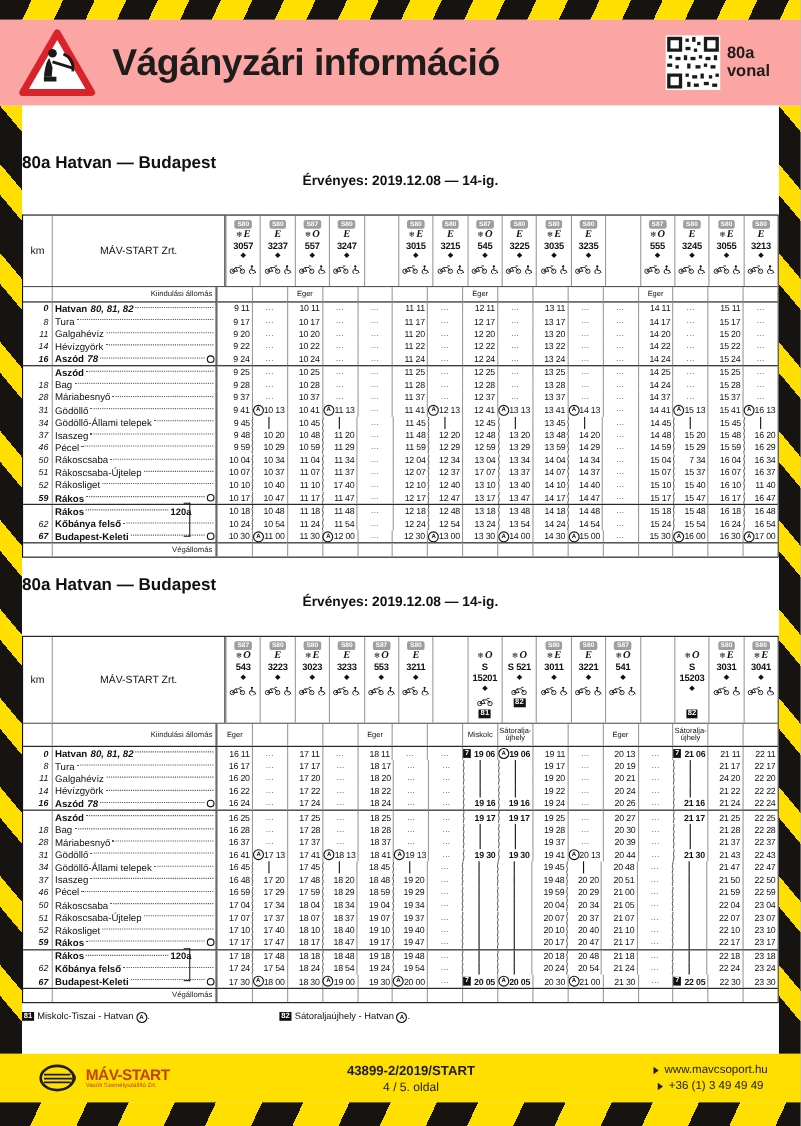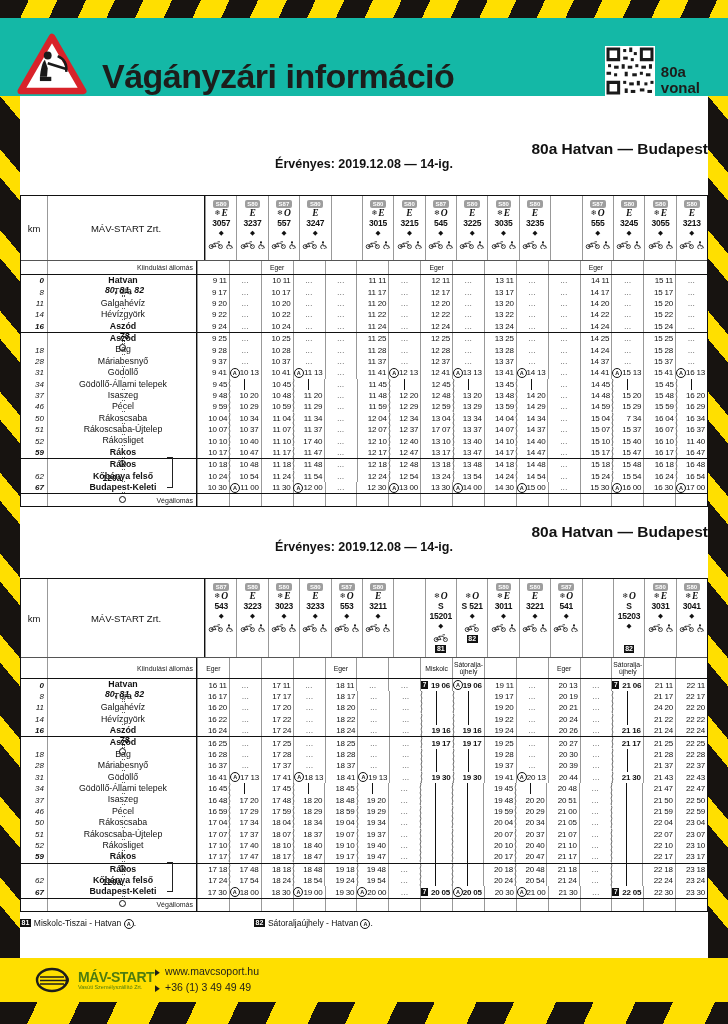"Vágányzári információ" .hband { align-items: flex-end -> center; background: #14b8a6 -> #fca5a5 }
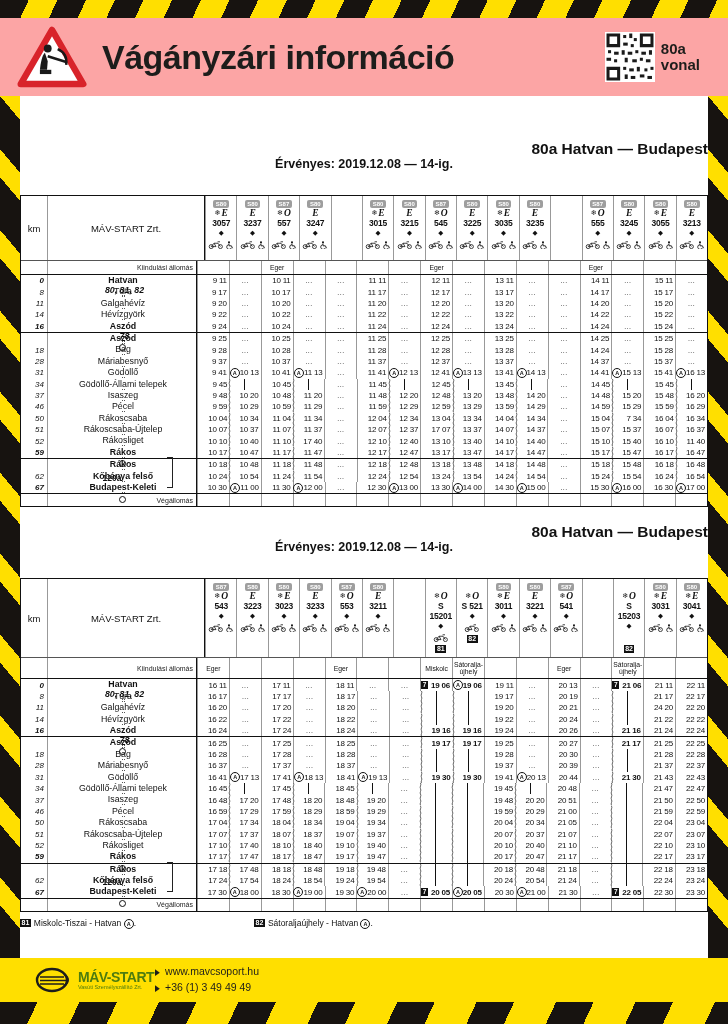"80a Hatvan — Budapest" .ttl { text-align: right -> left }
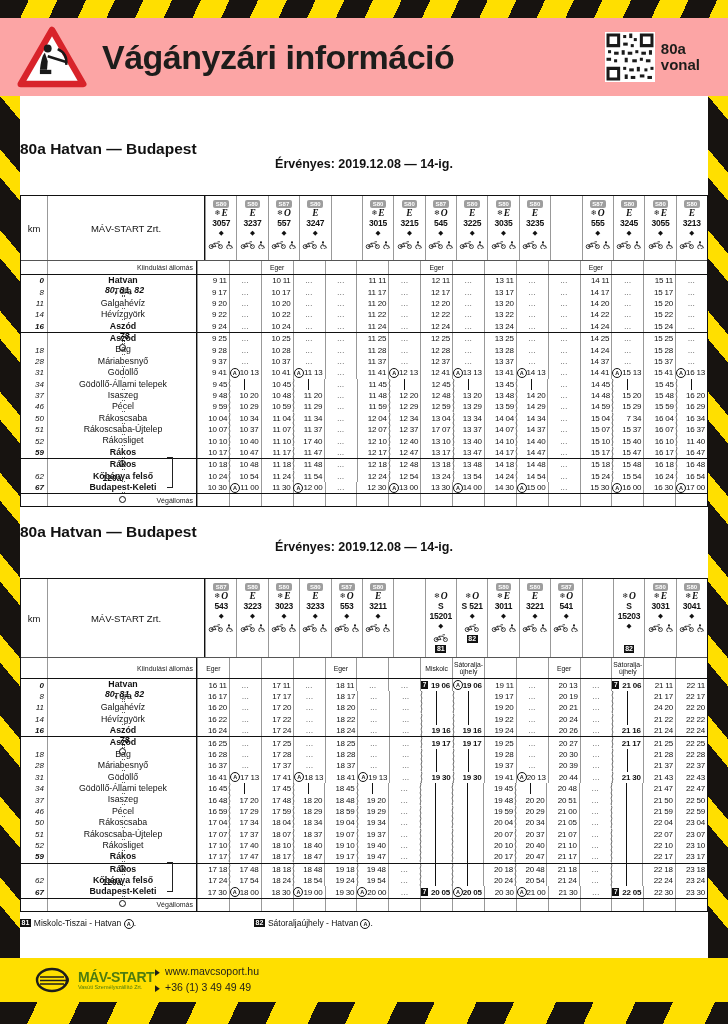"Hatvan" .nm-c { flex-direction: column -> none }
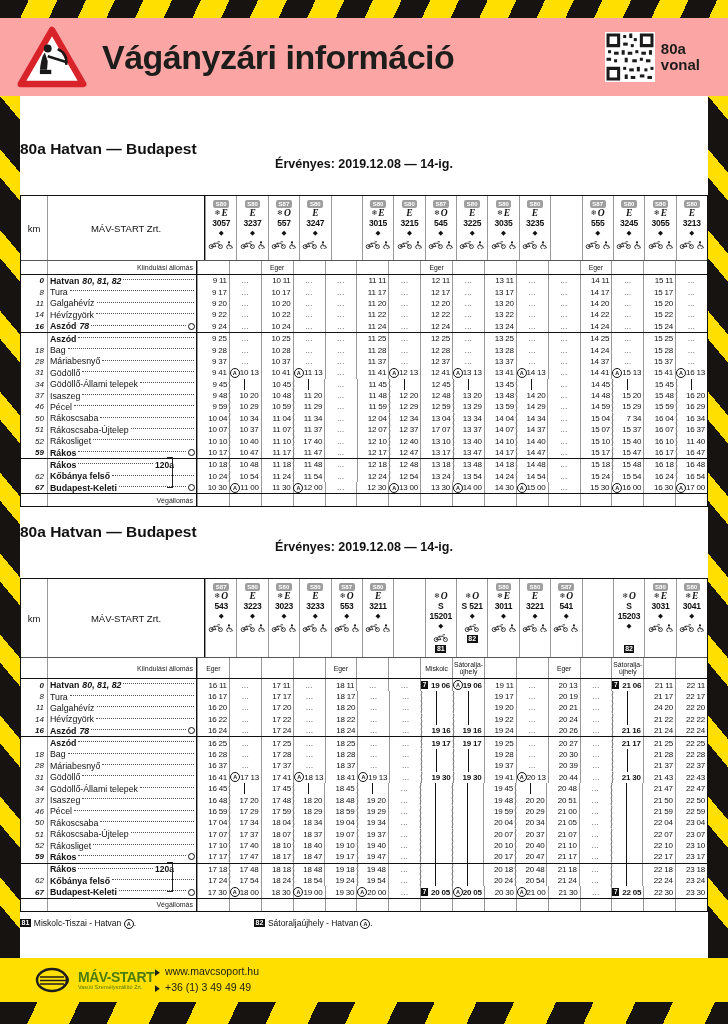"MÁV-START" .logo-txt { color: #4d7c0f -> #c2410c }
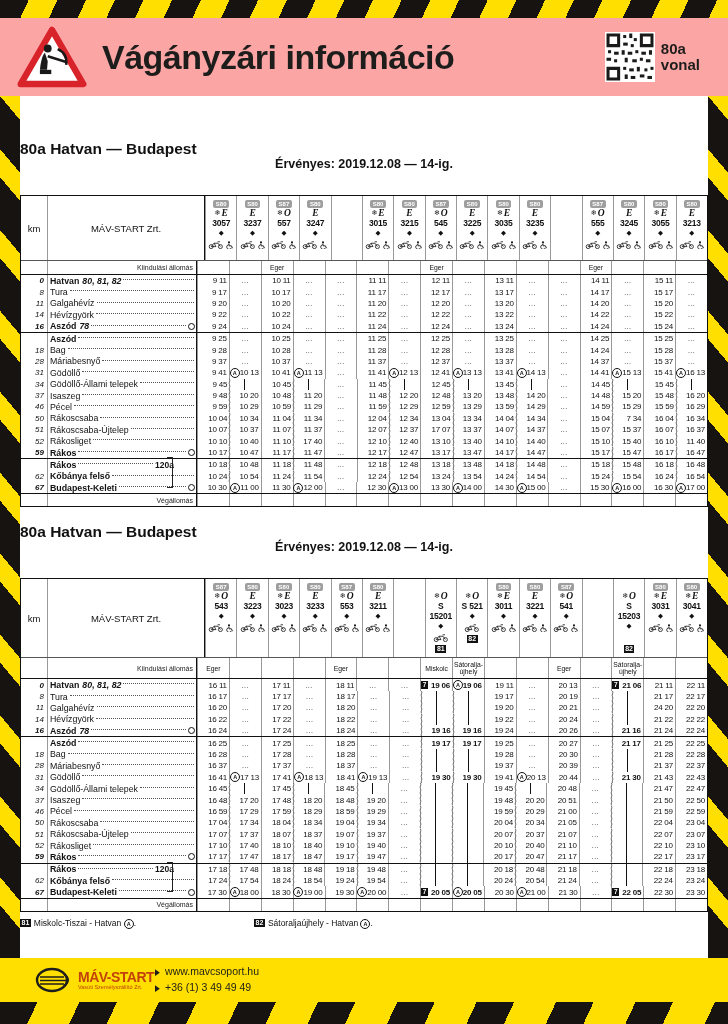"43899-2/2019/START" div.fcenter { html: none -> <div> <div>43899-2/2019/START</div> <div>4 / 5. oldal</div> </div> }
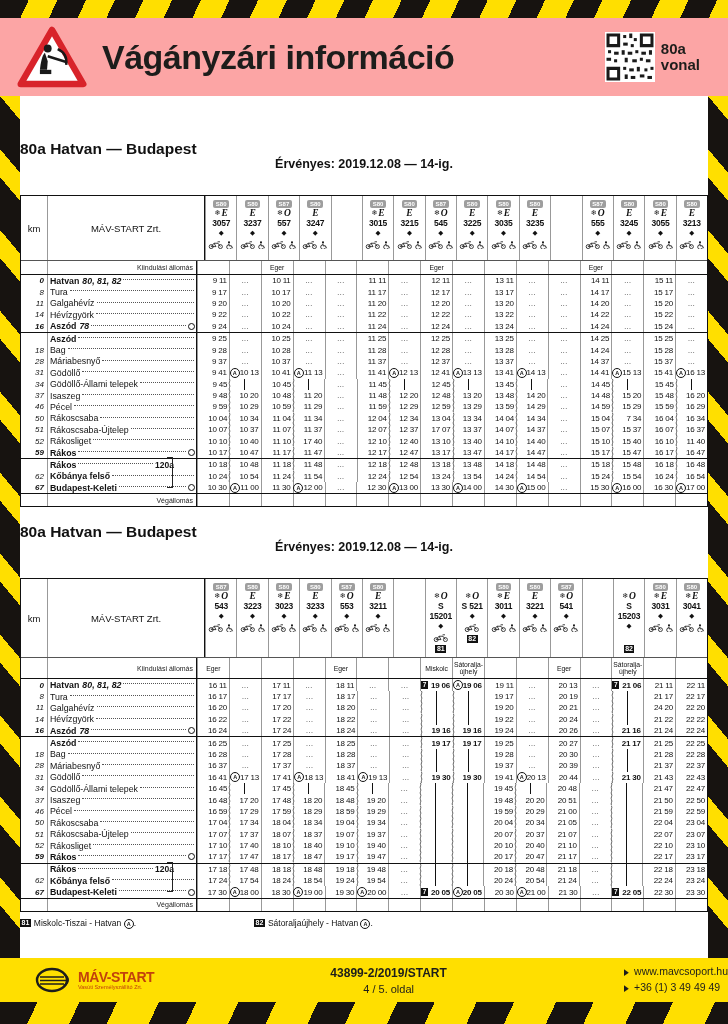"▶ www.mavcsoport.hu" .fright { margin-right: none -> 30px; text-align: left -> center }
